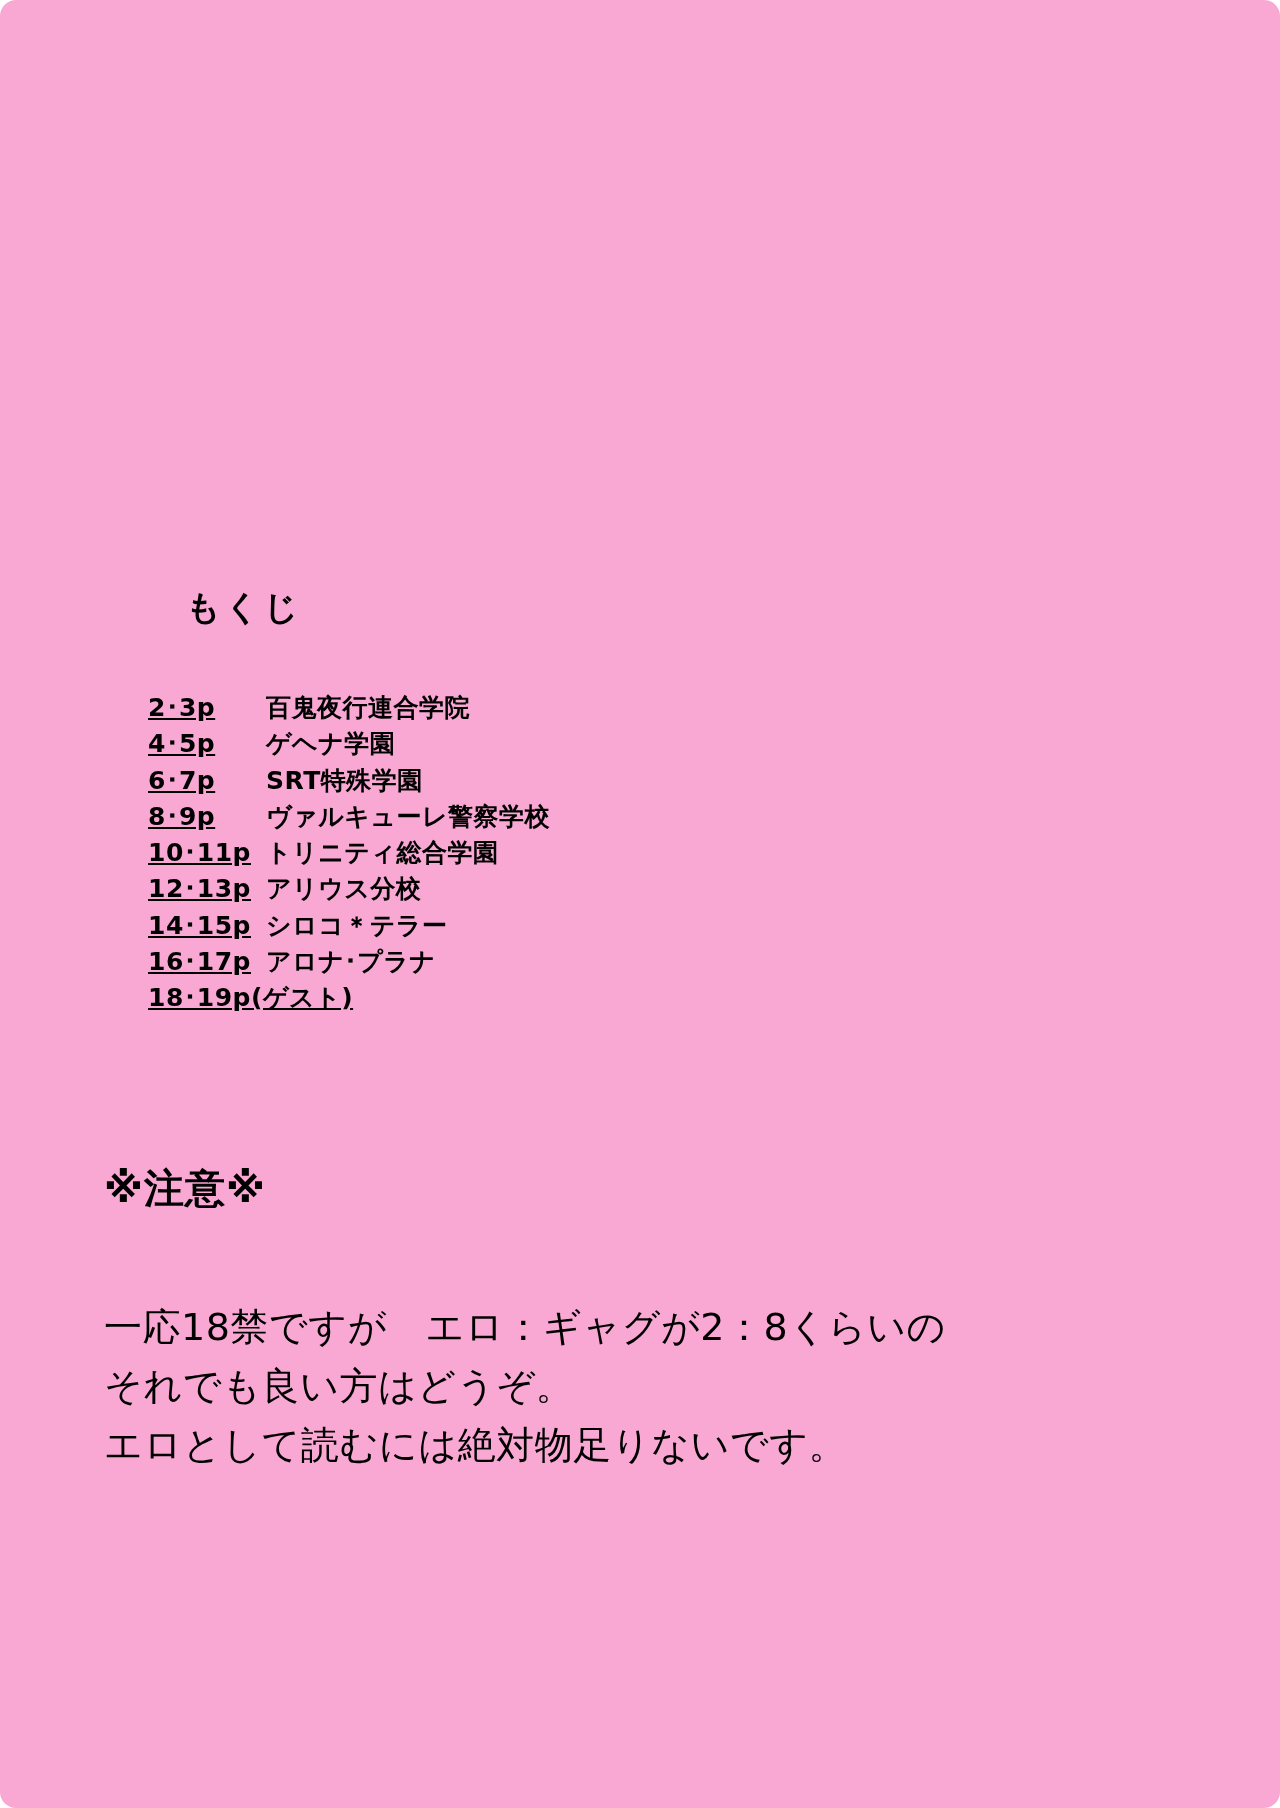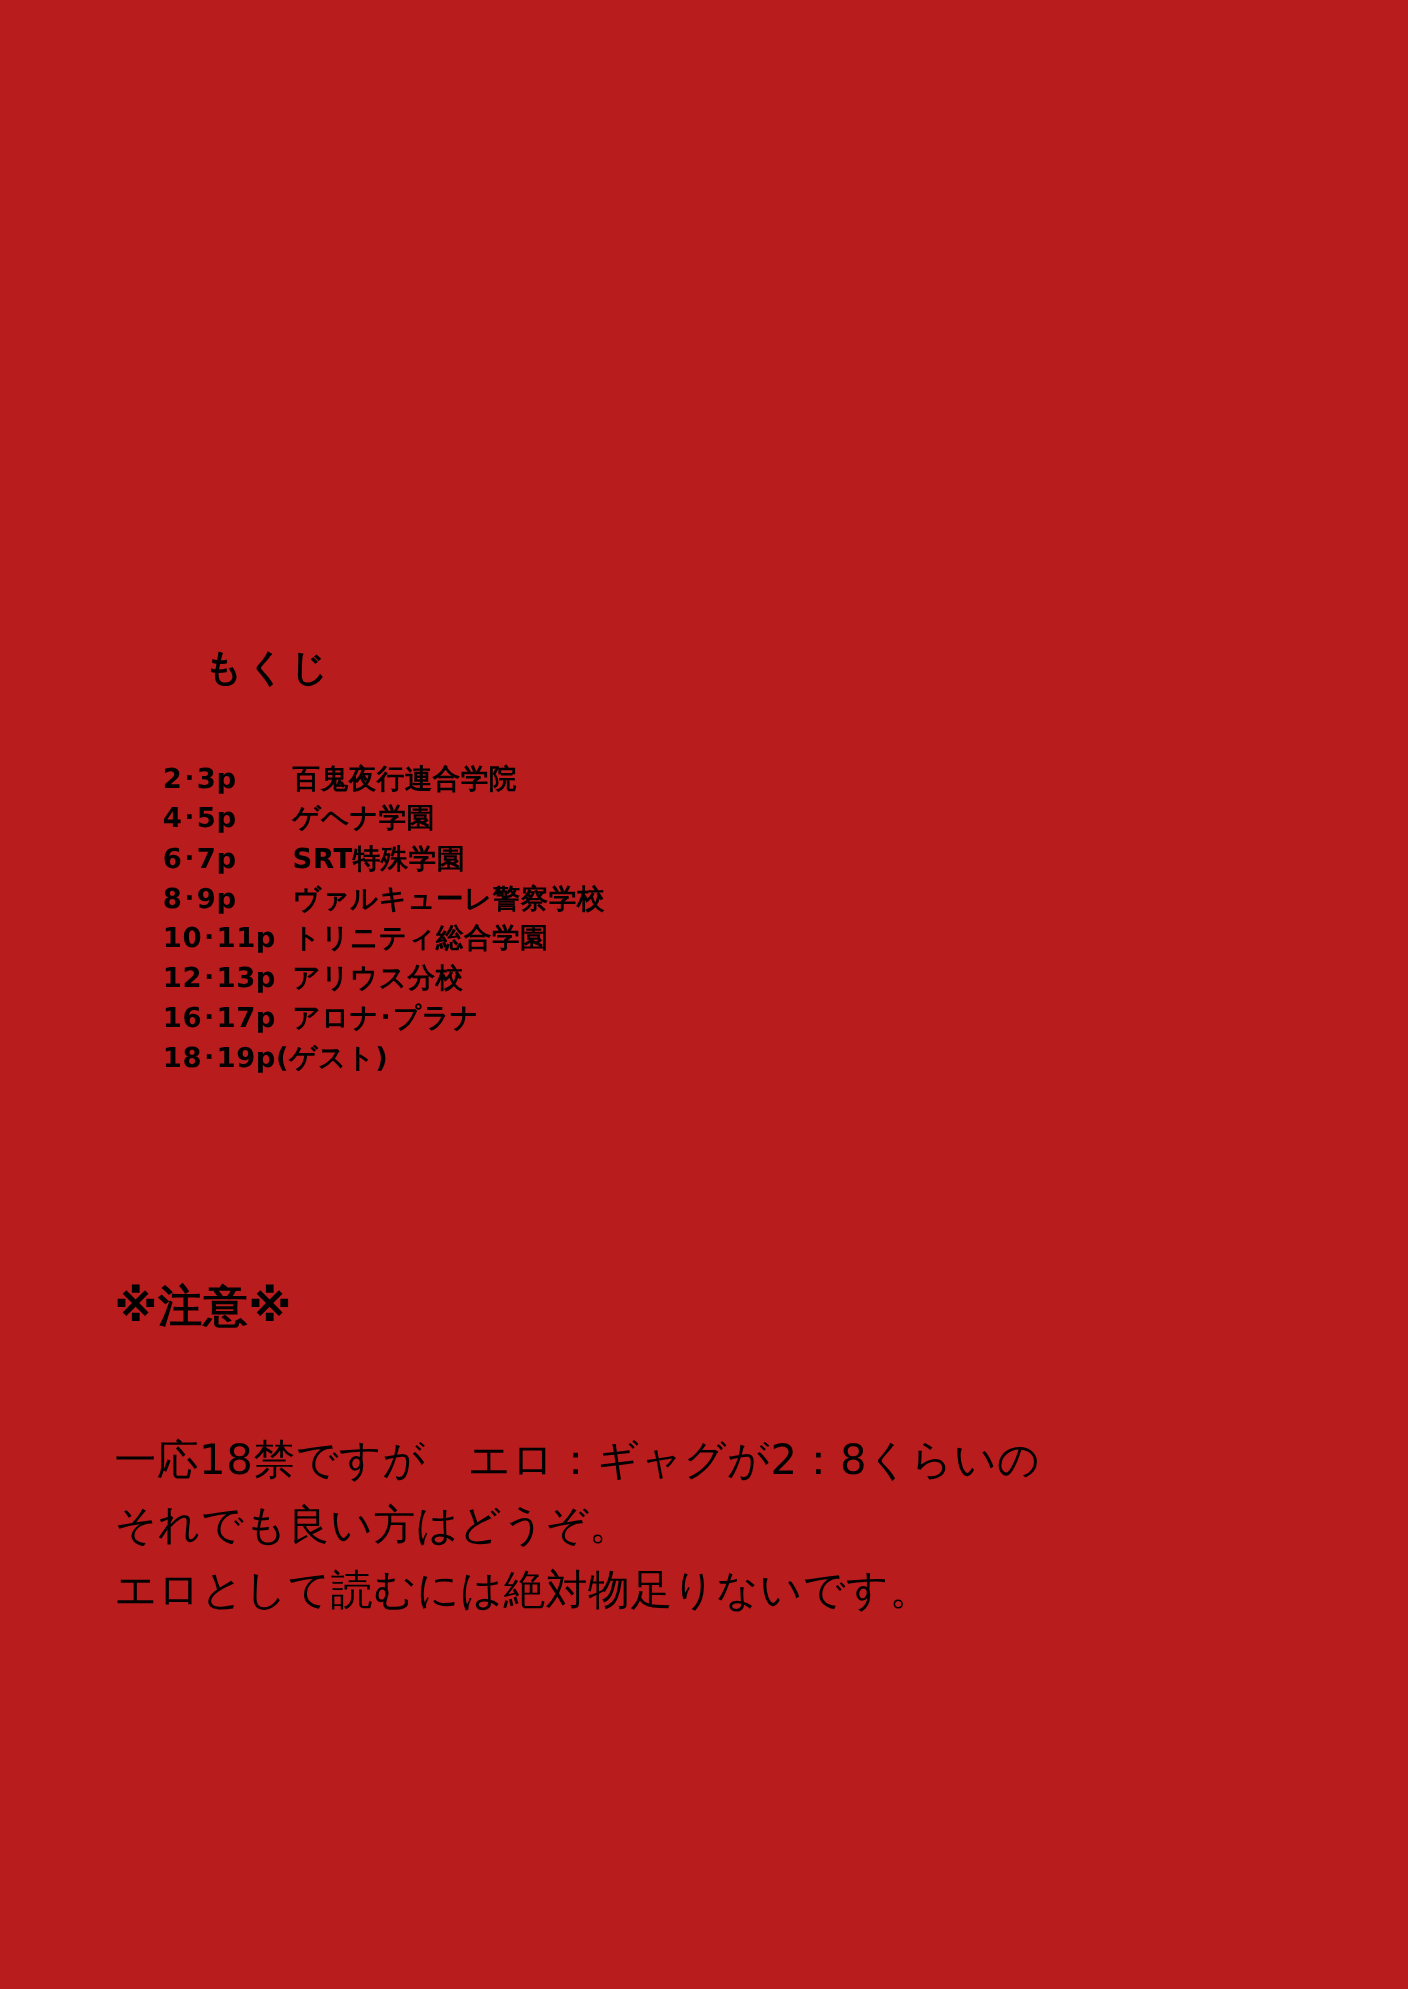"もくじ" .page { background: #b91c1c -> #f9a8d4; border-radius: none -> 16px }
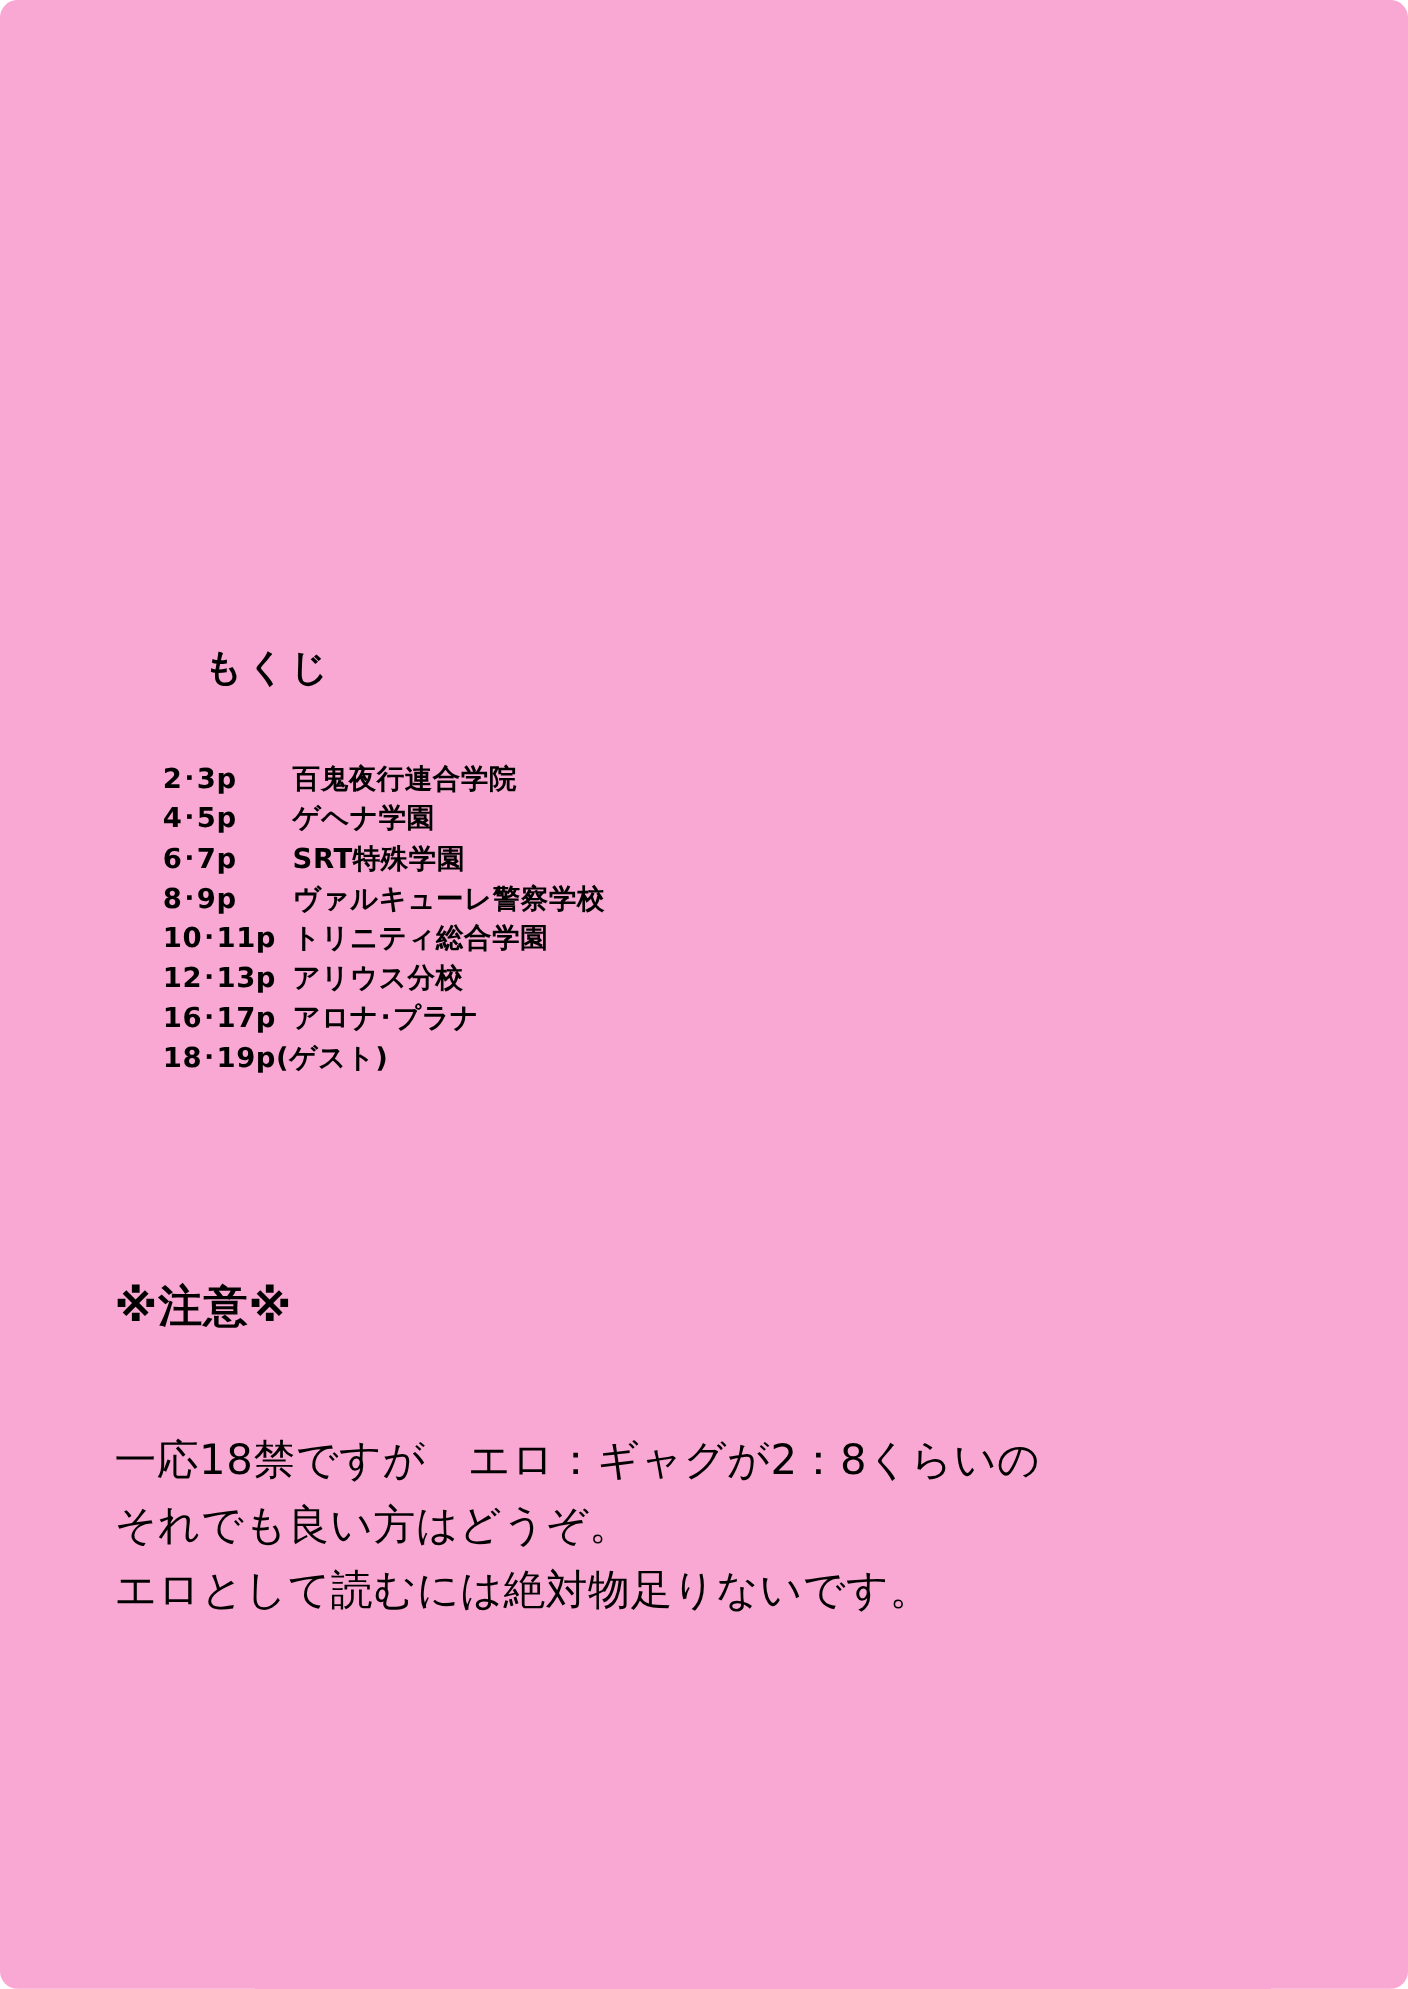"2･3p" .toc-pages { text-decoration: none -> underline }
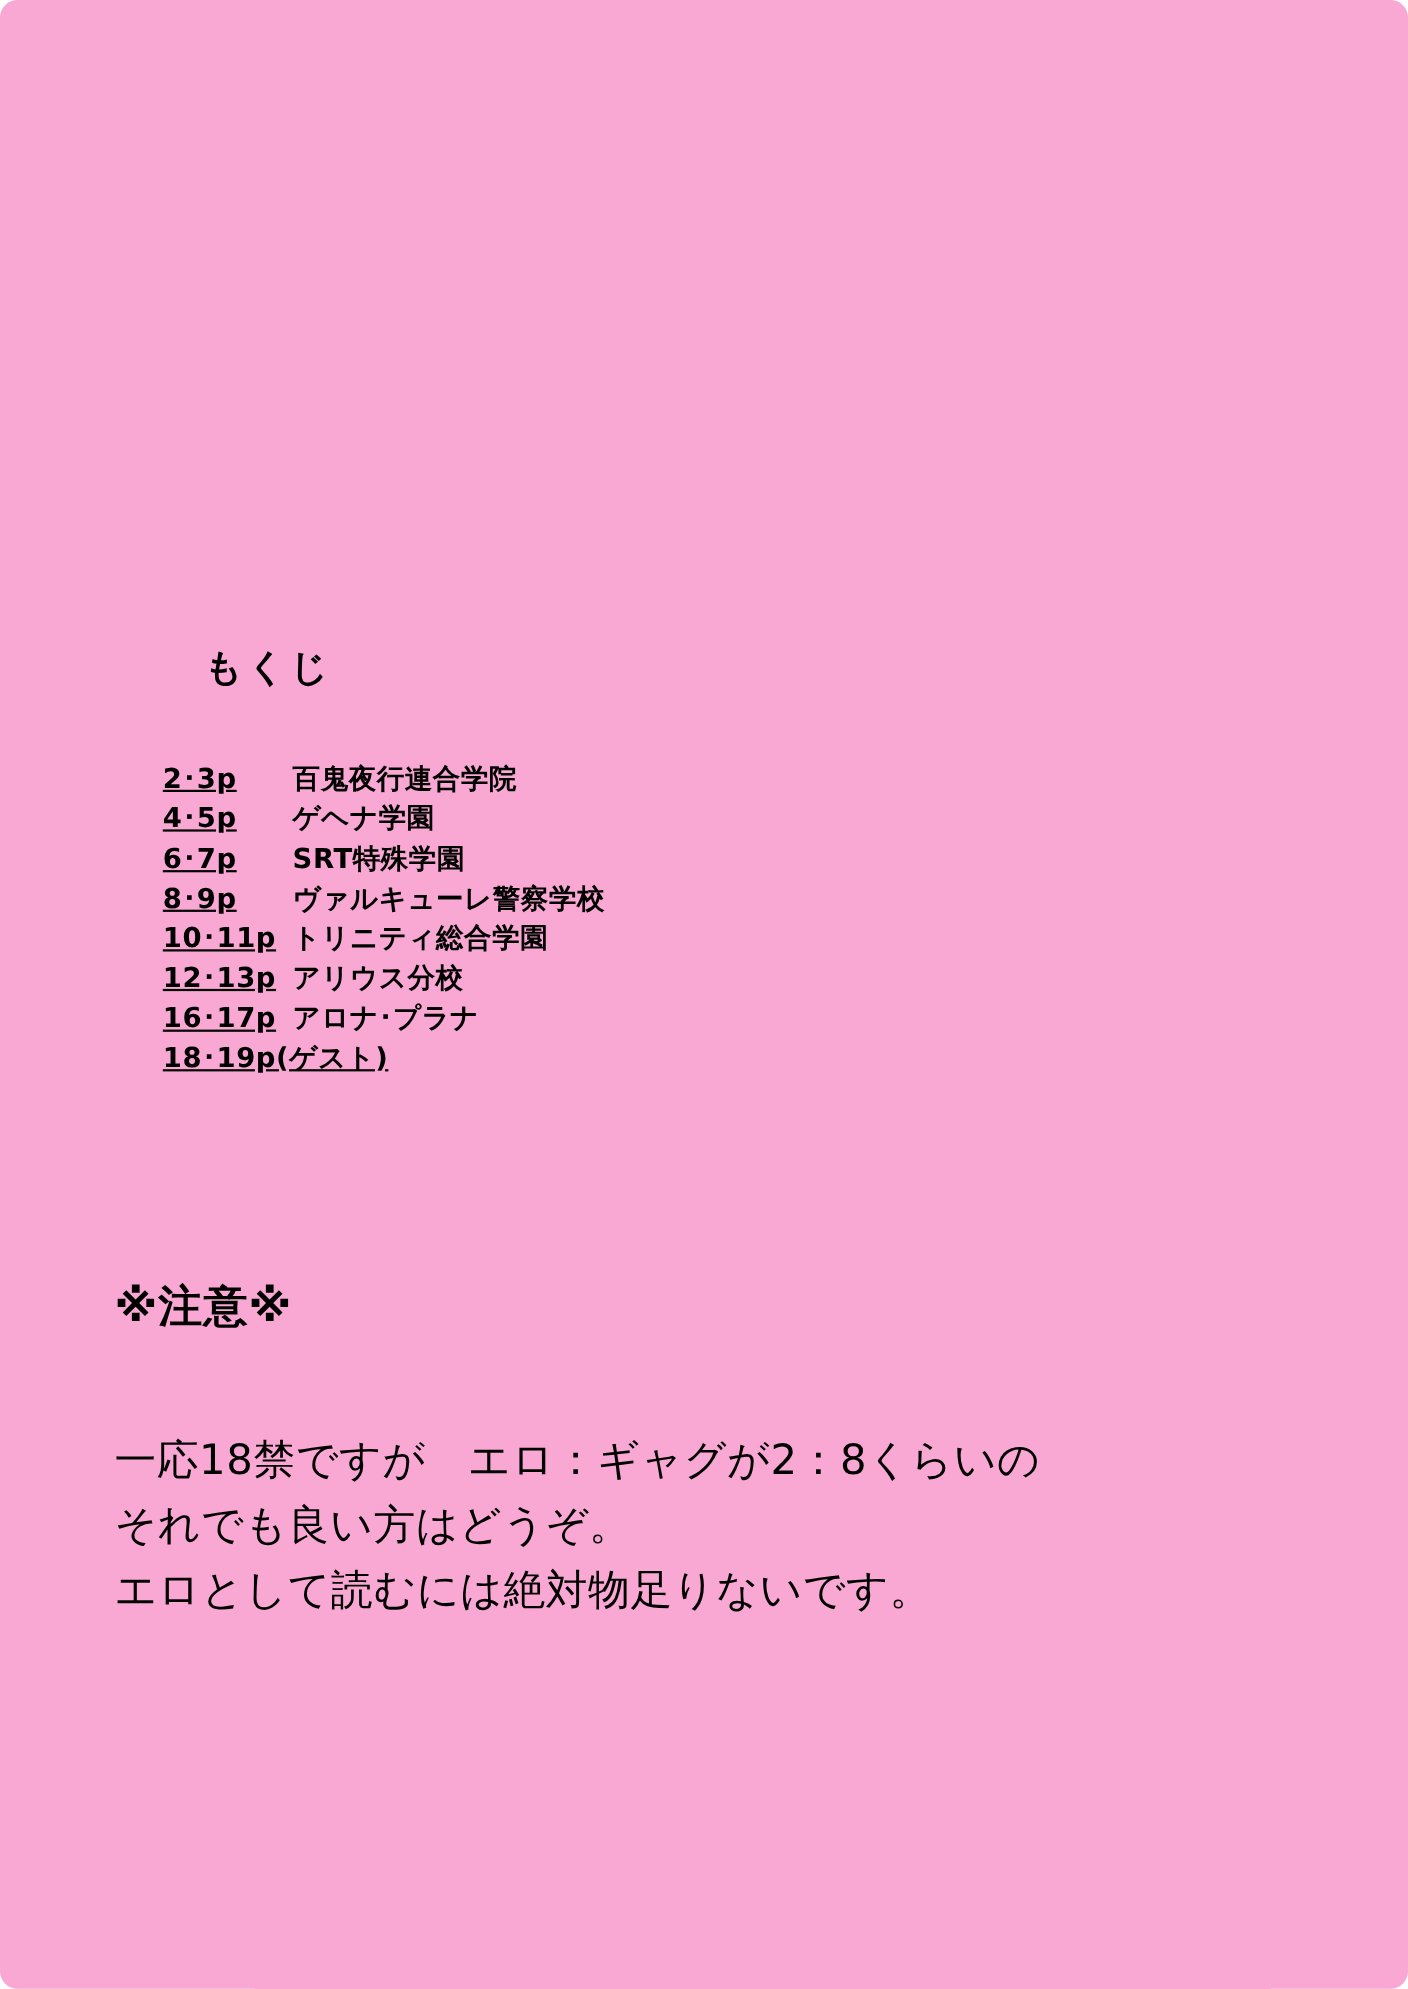"14･15p" div.toc-row { html: none -> <div> <span>14･15p</span> <span>シロコ＊テラー</span> </div> }
